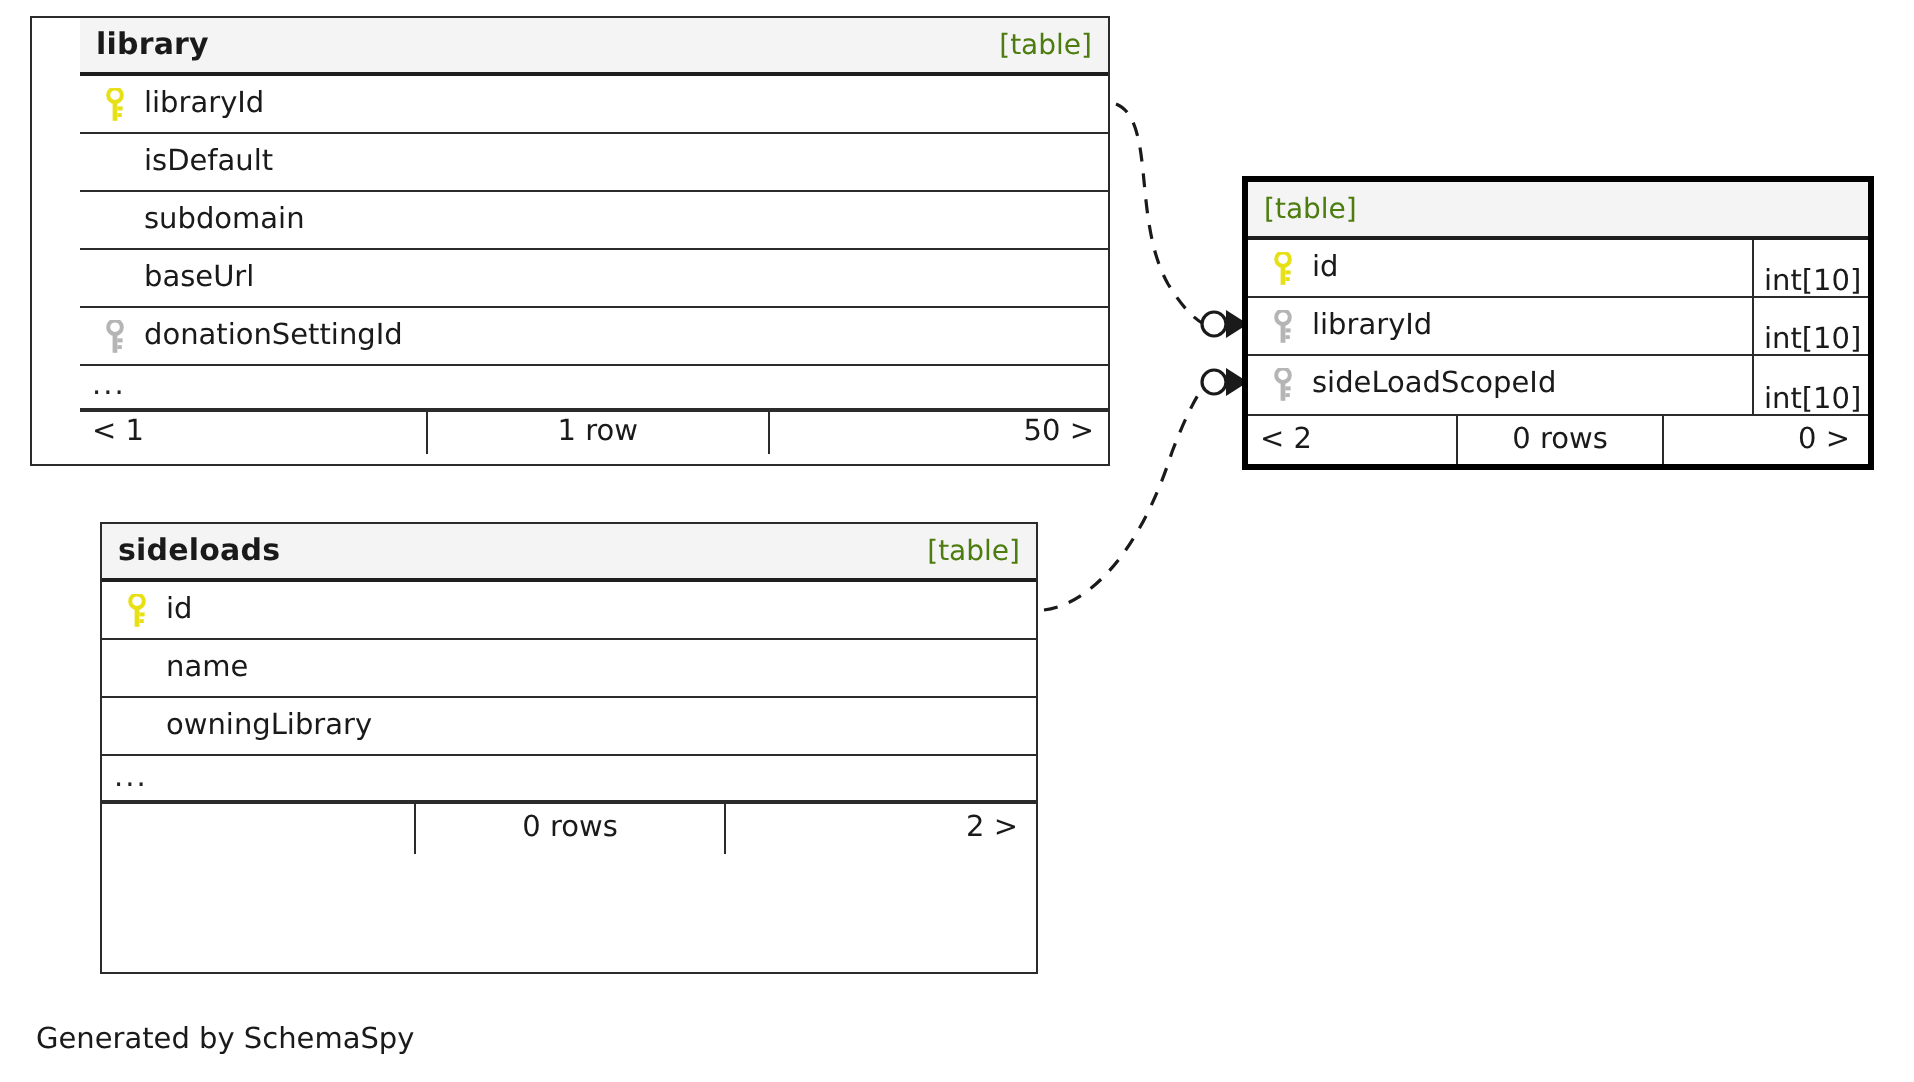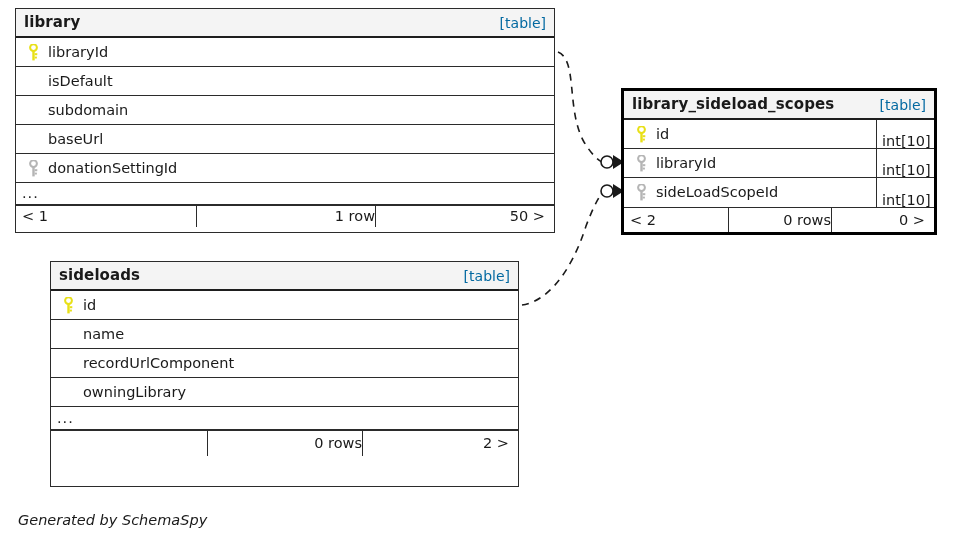"library" div.er-table { padding-left: none -> 24px }
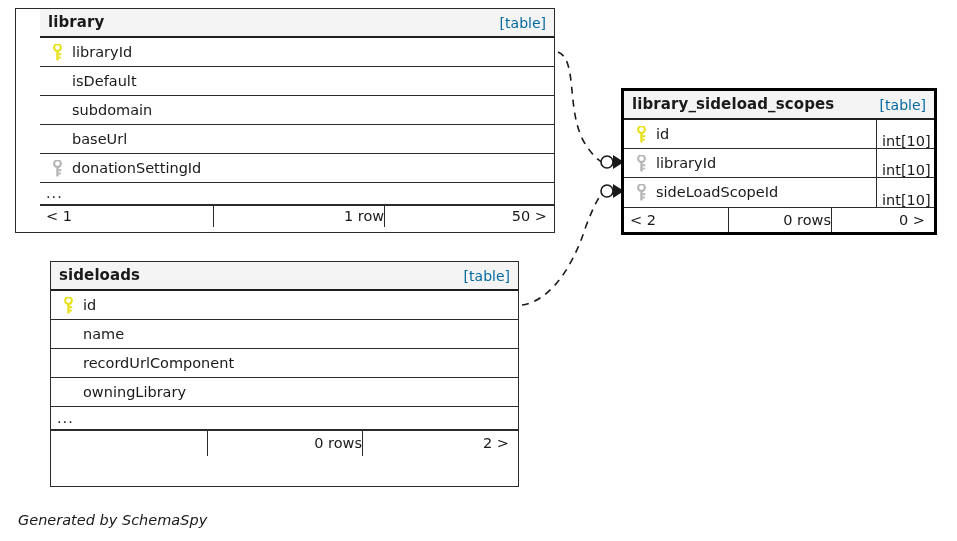"[table]" .tbl-kind { color: #0369a1 -> #4d7c0f }
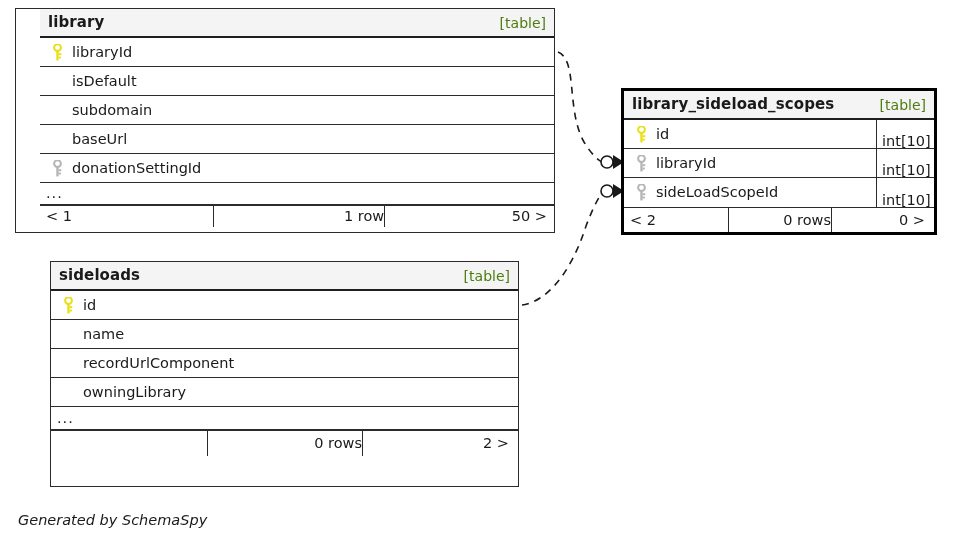"library_sideload_scopes" span.tbl-title { html: <span>library_sideload_scopes</span> -> none }
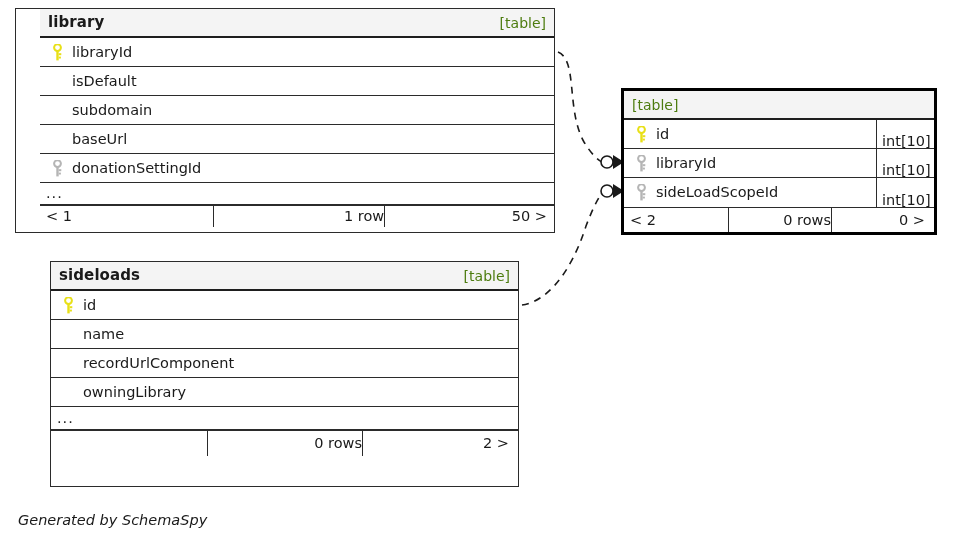"1 row" .foot-center { justify-content: flex-end -> center }
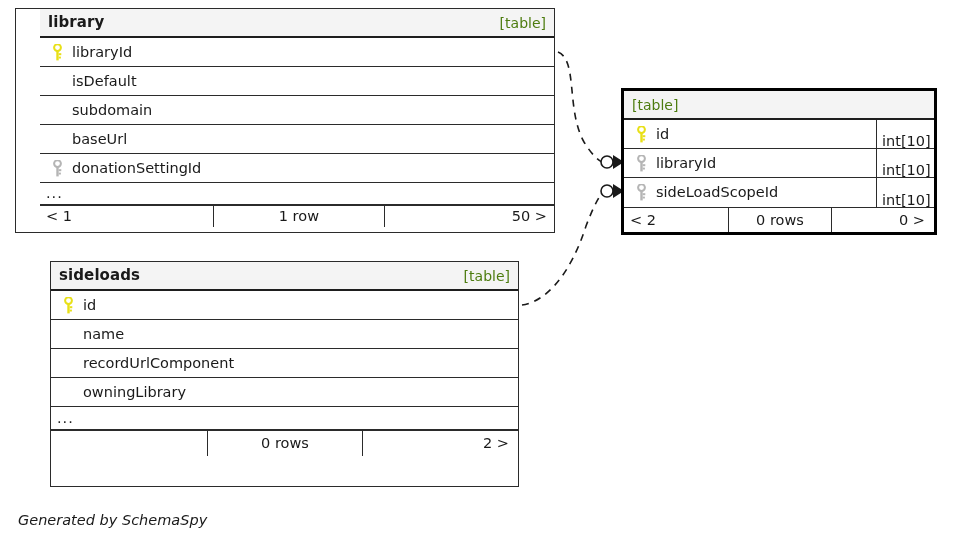"recordUrlComponent" div.tbl-row { html: <div> <div> <span></span> <span>recordUrlComponent</span> </div> </div> -> none }
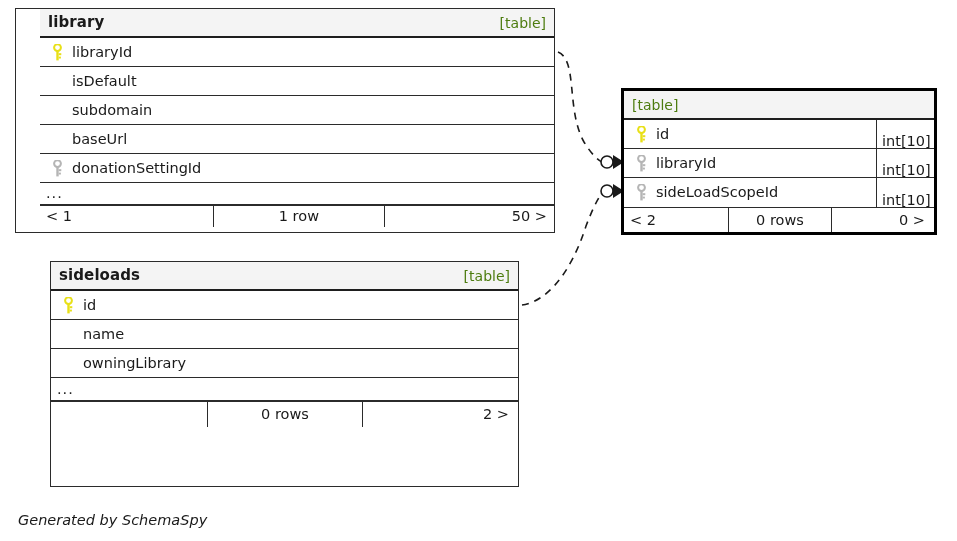"Generated by SchemaSpy" div { font-style: italic -> none }
